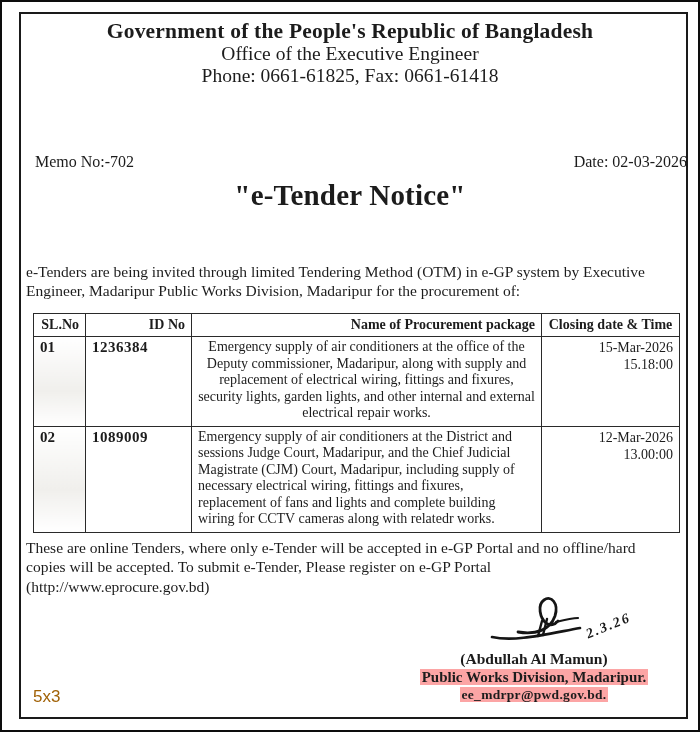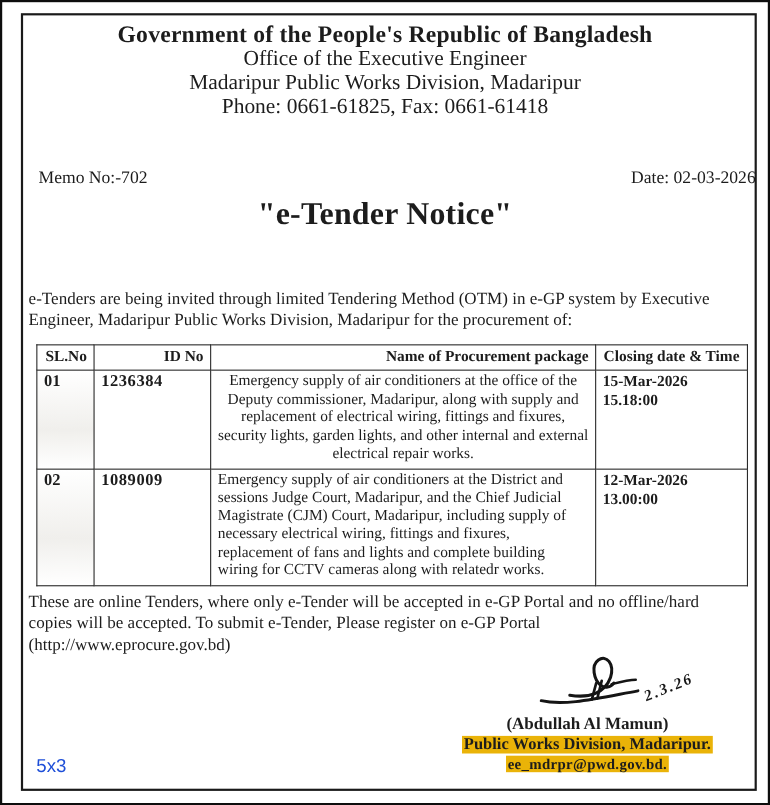"Madaripur Public Works Division," div.h-line { html: <div>Madaripur Public Works Division, Madaripur</div> -> none }
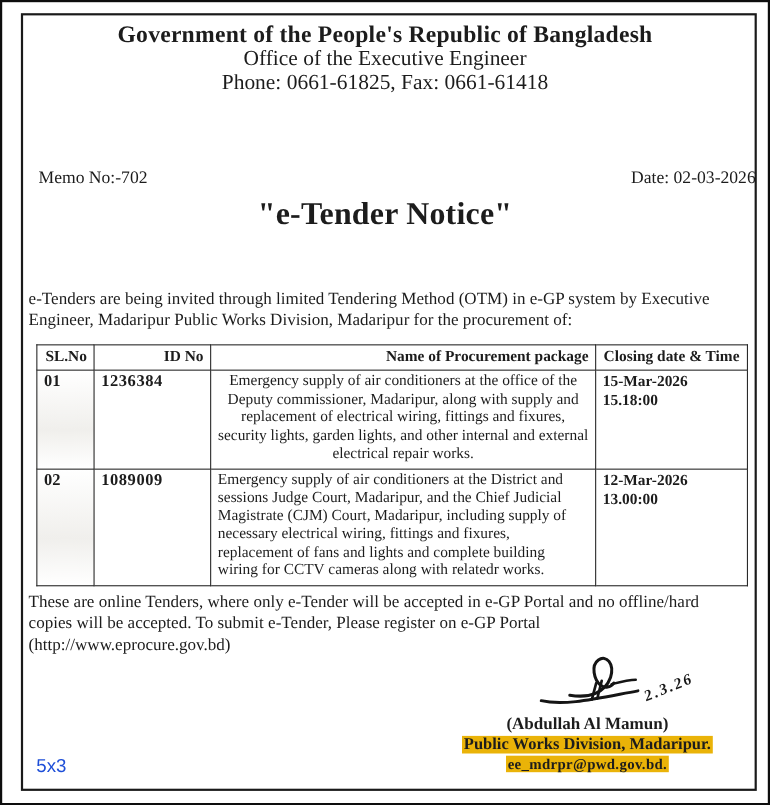"15-Mar-2026" td.cell-date { font-weight: bold -> normal; text-align: left -> right }
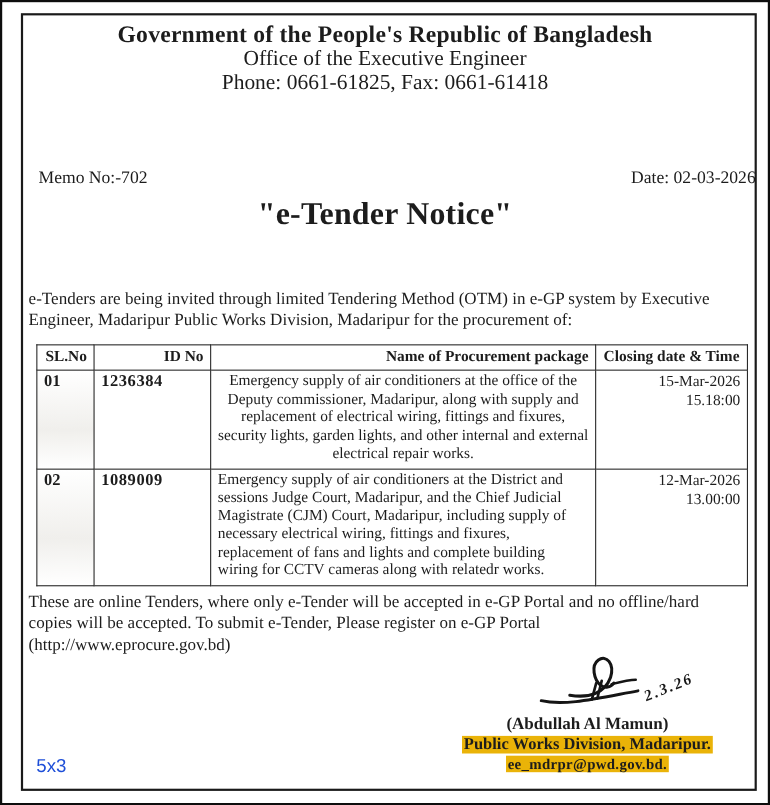"Public Works Division, Madaripur." .sig-office .hl, .sig-email .hl { background: #eab308 -> #fca5a5 }
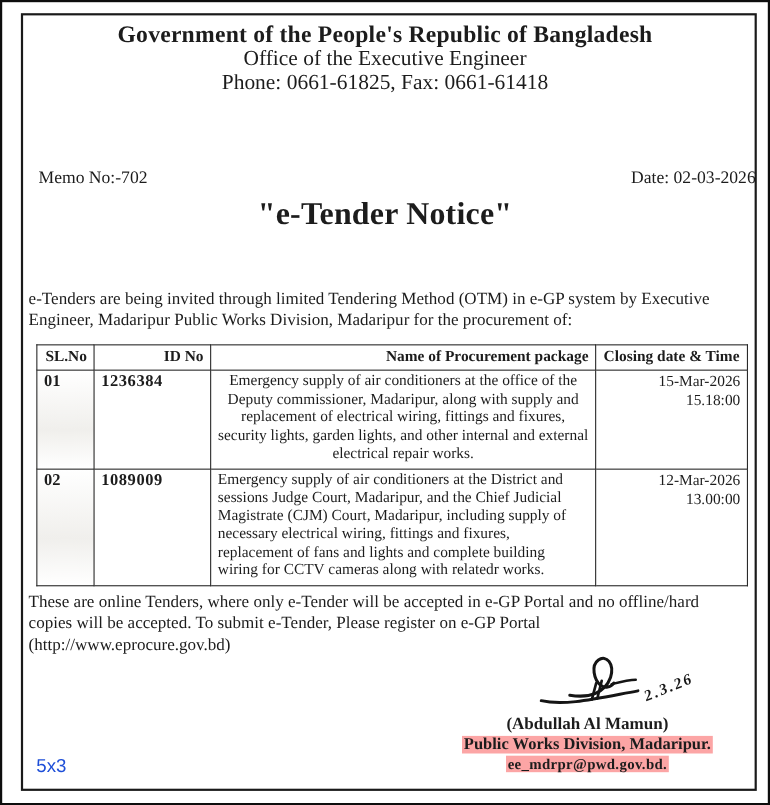"5x3" .size-note { color: #1d4ed8 -> #a16207 }
